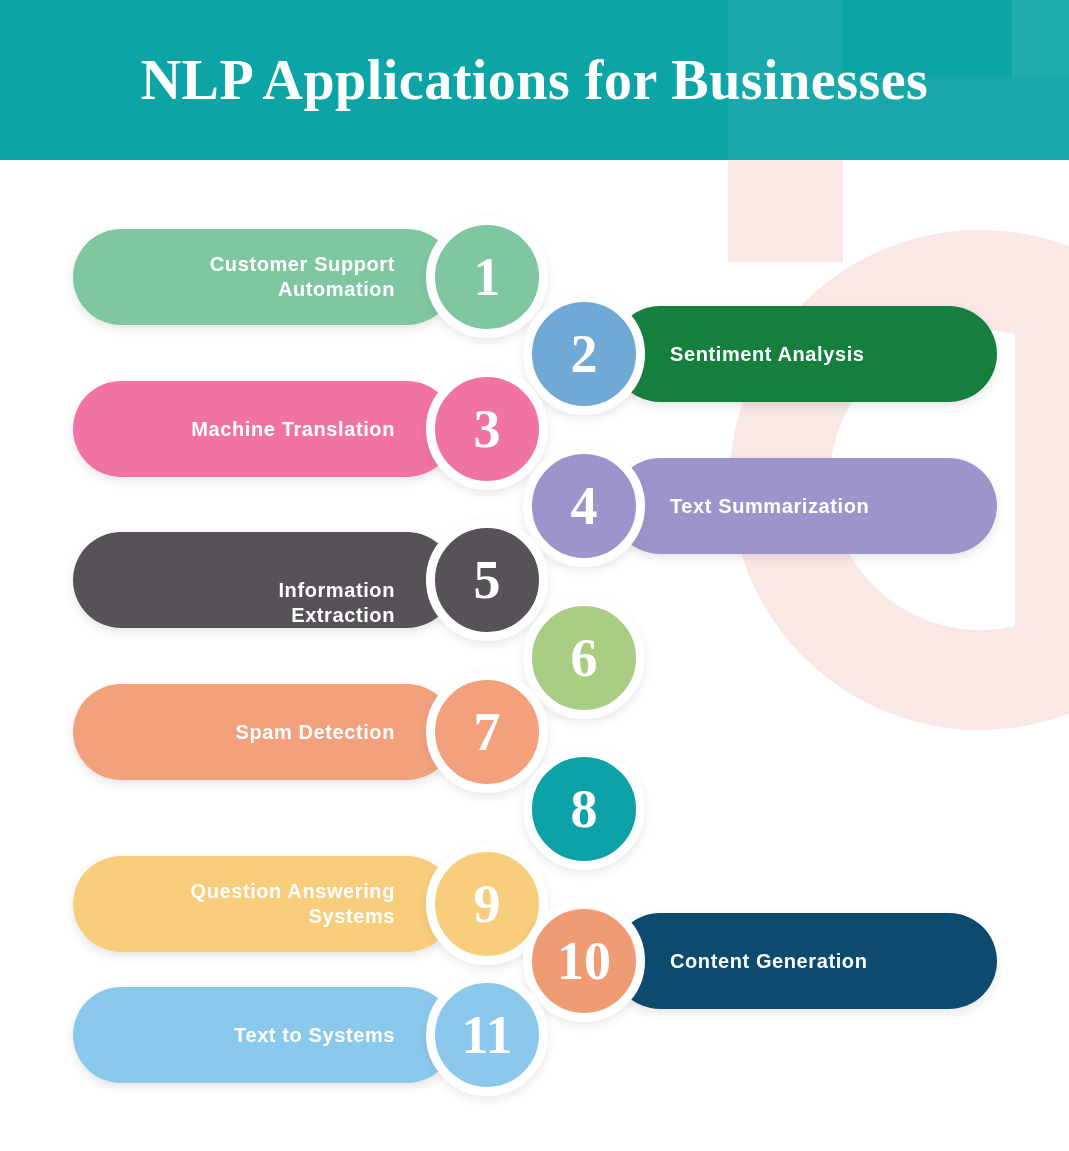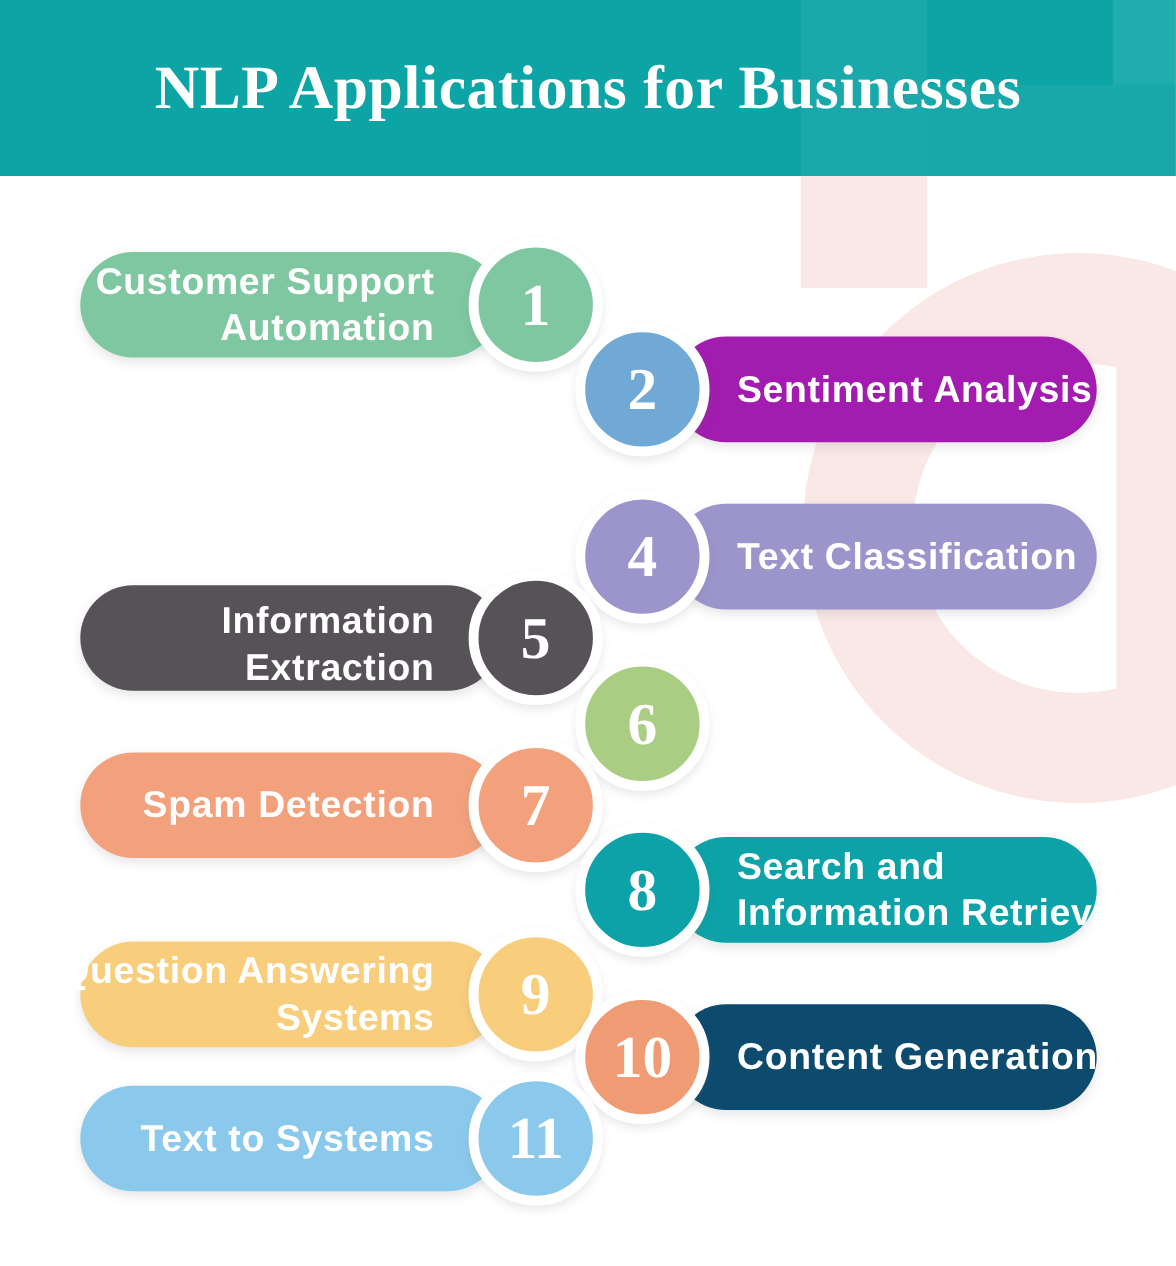"Customer Support" .label { font-size: 34px -> 20px }
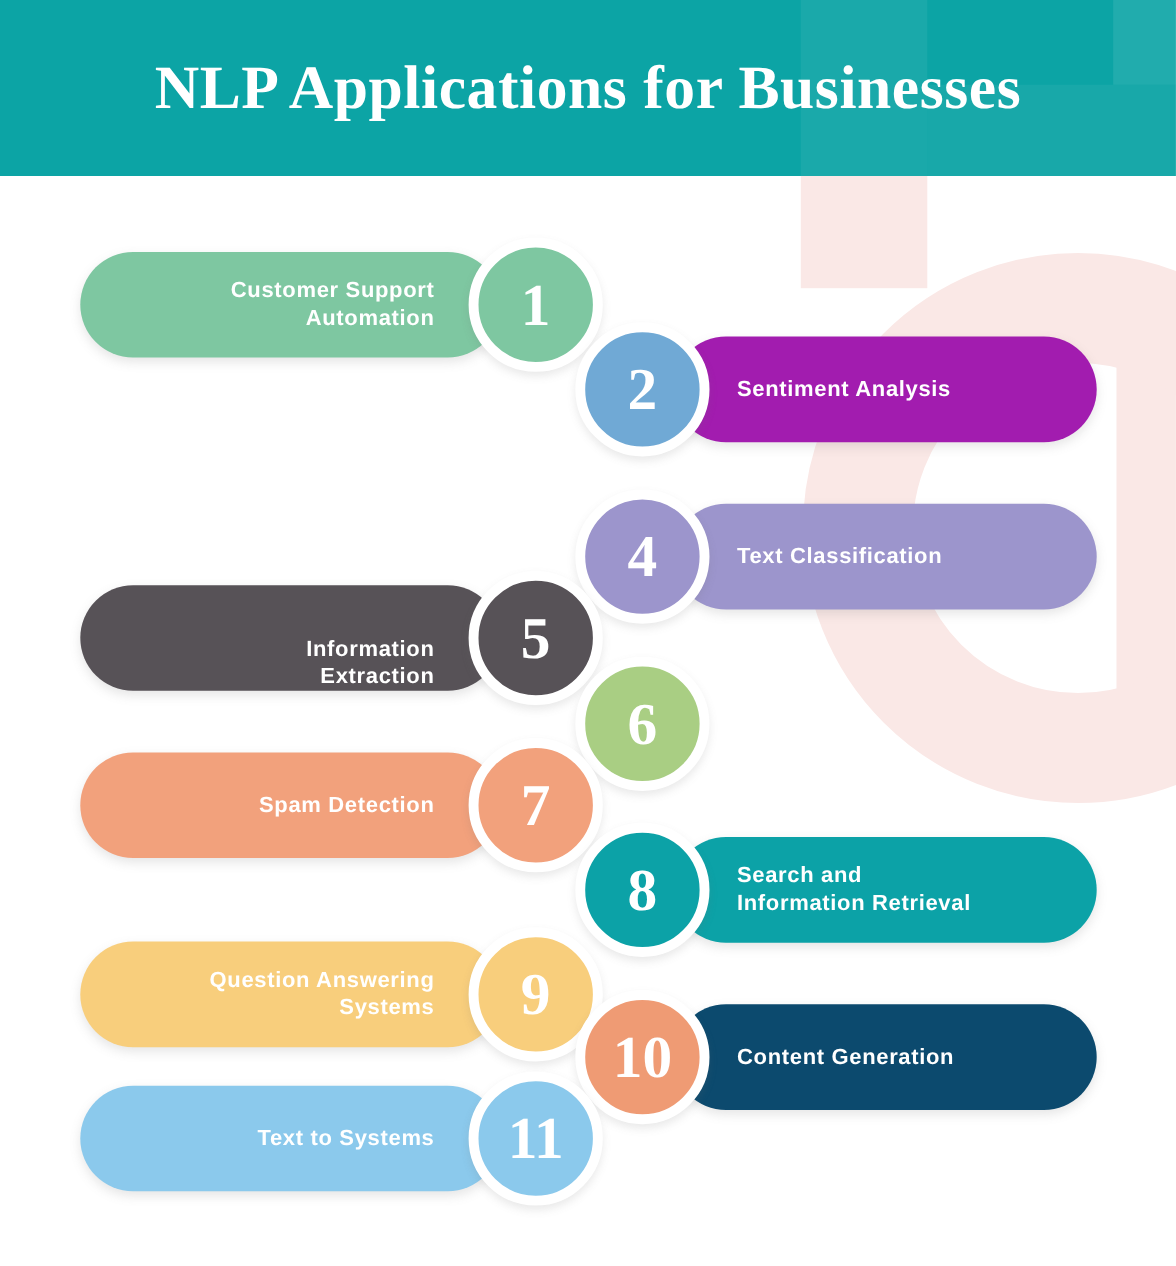"Sentiment Analysis" div.pill { background-color: #a21caf -> #15803d }
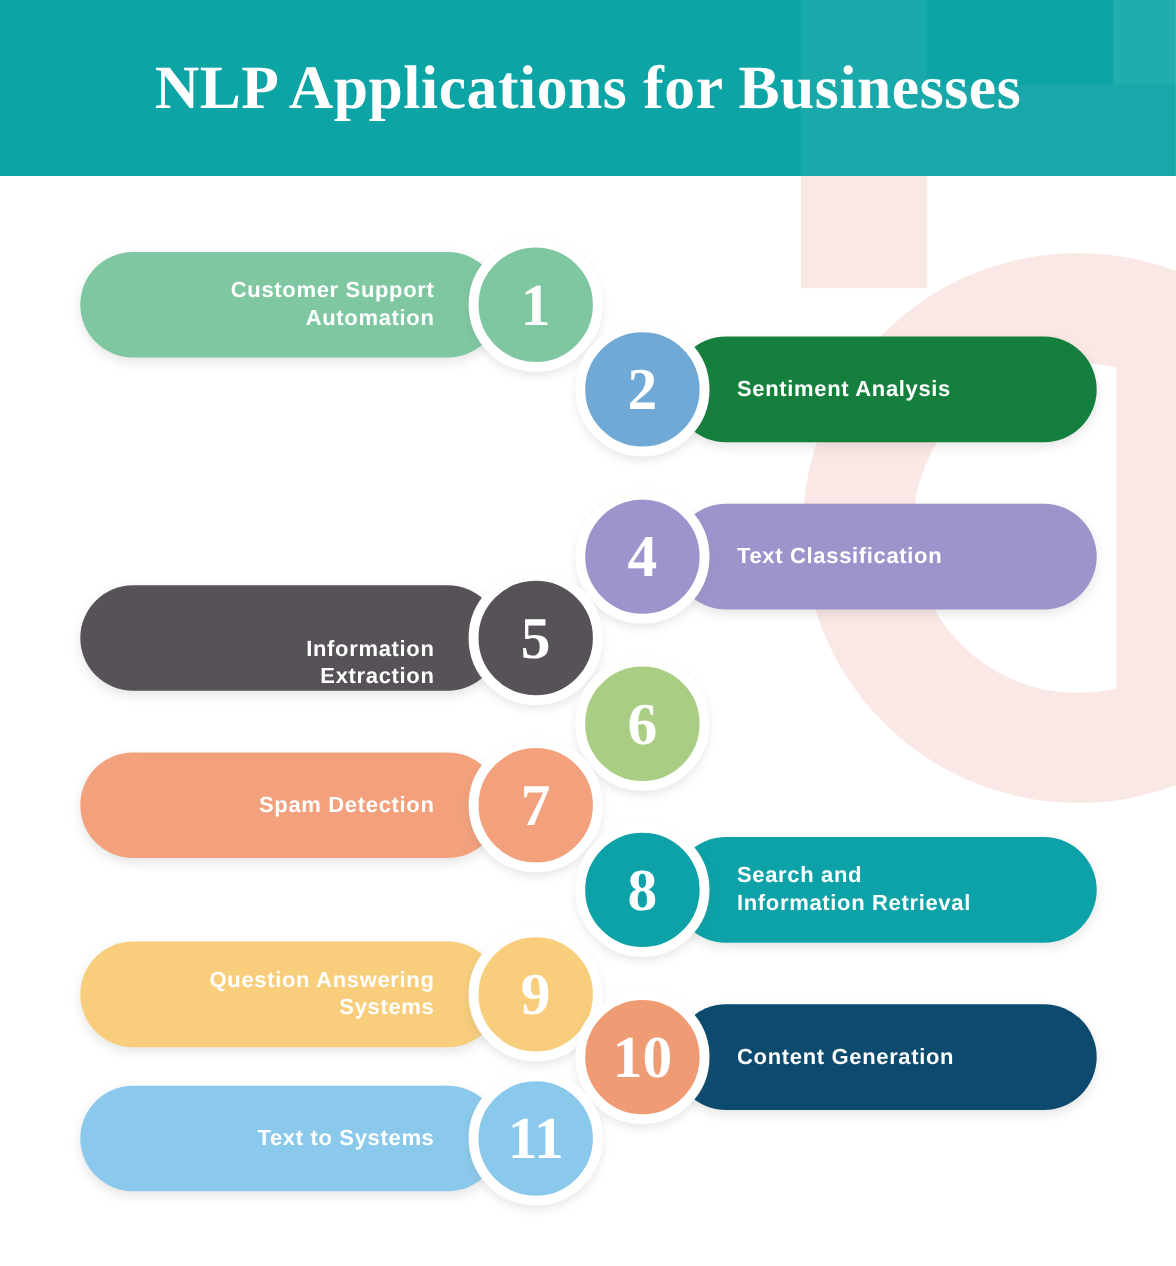"Machine Translation" div.item { html: none -> <div> <div> <span>Machine Translation</span> </div> <div> <span>3</span> </div> </div> }
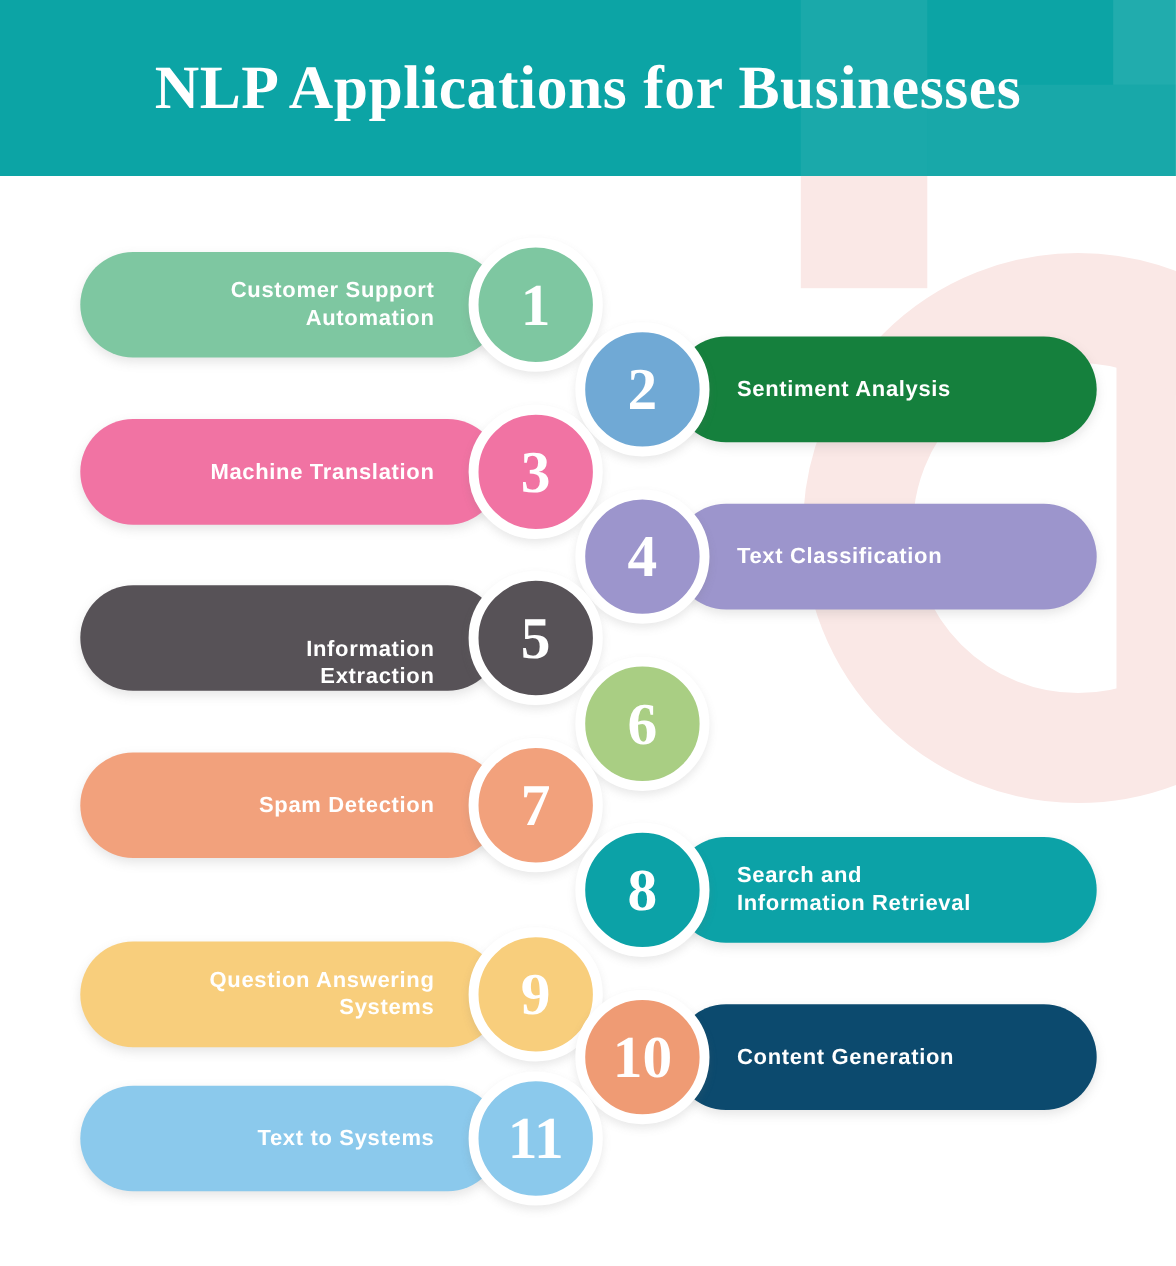"Text Classification" span.label { text: Classification -> Summarization }
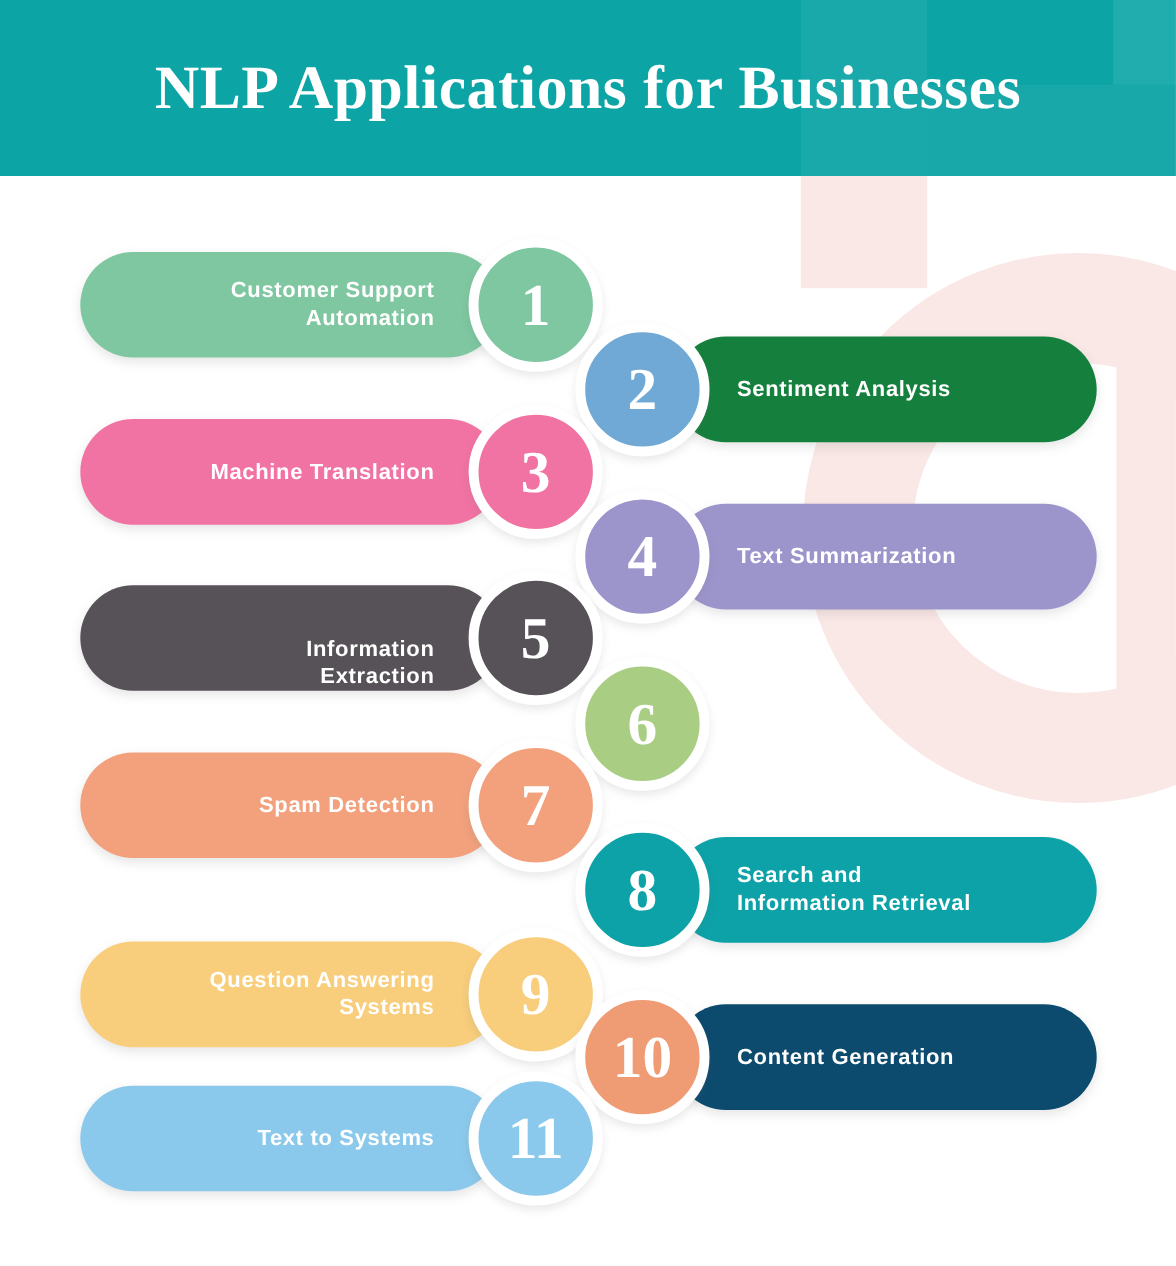"Search and" div.pill { html: <div> <span>Search and Information Retrieval</span> </div> -> none }
